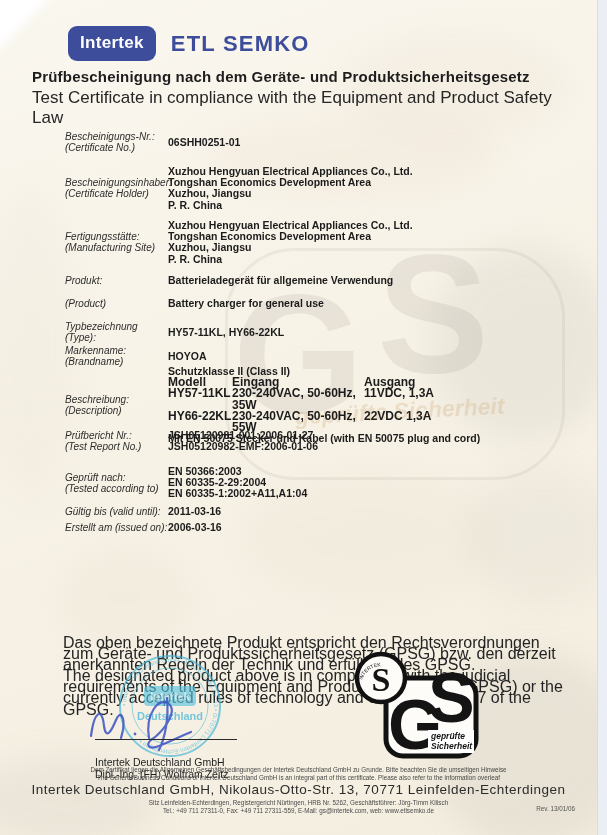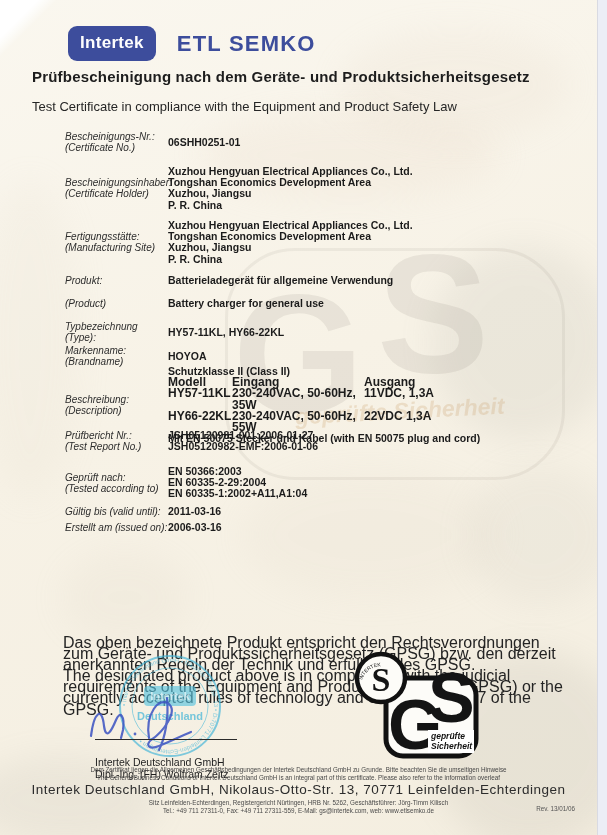"ETL SEMKO" .brand { margin-left: 21px -> 15px }
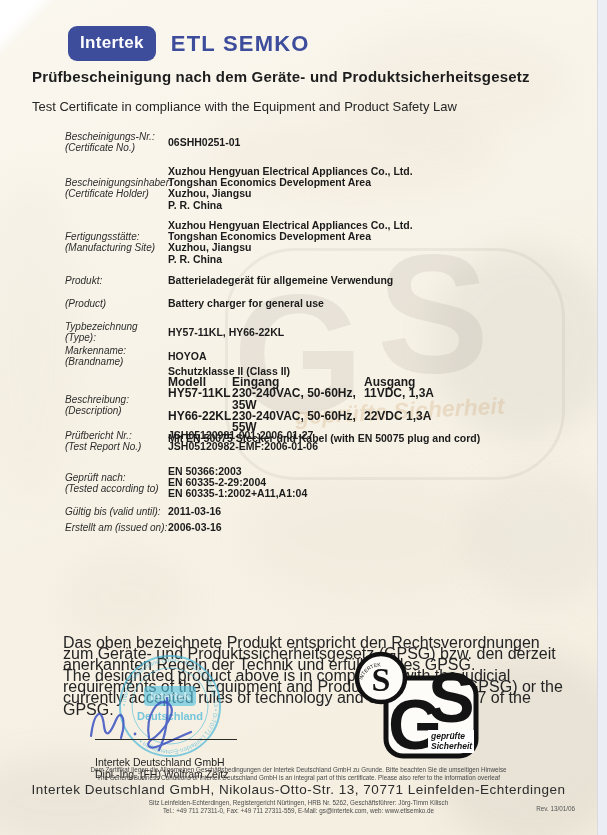"Test Certificate in compliance with" .title-en { font-size: 13px -> 17px; margin-top: 14px -> 3px }
